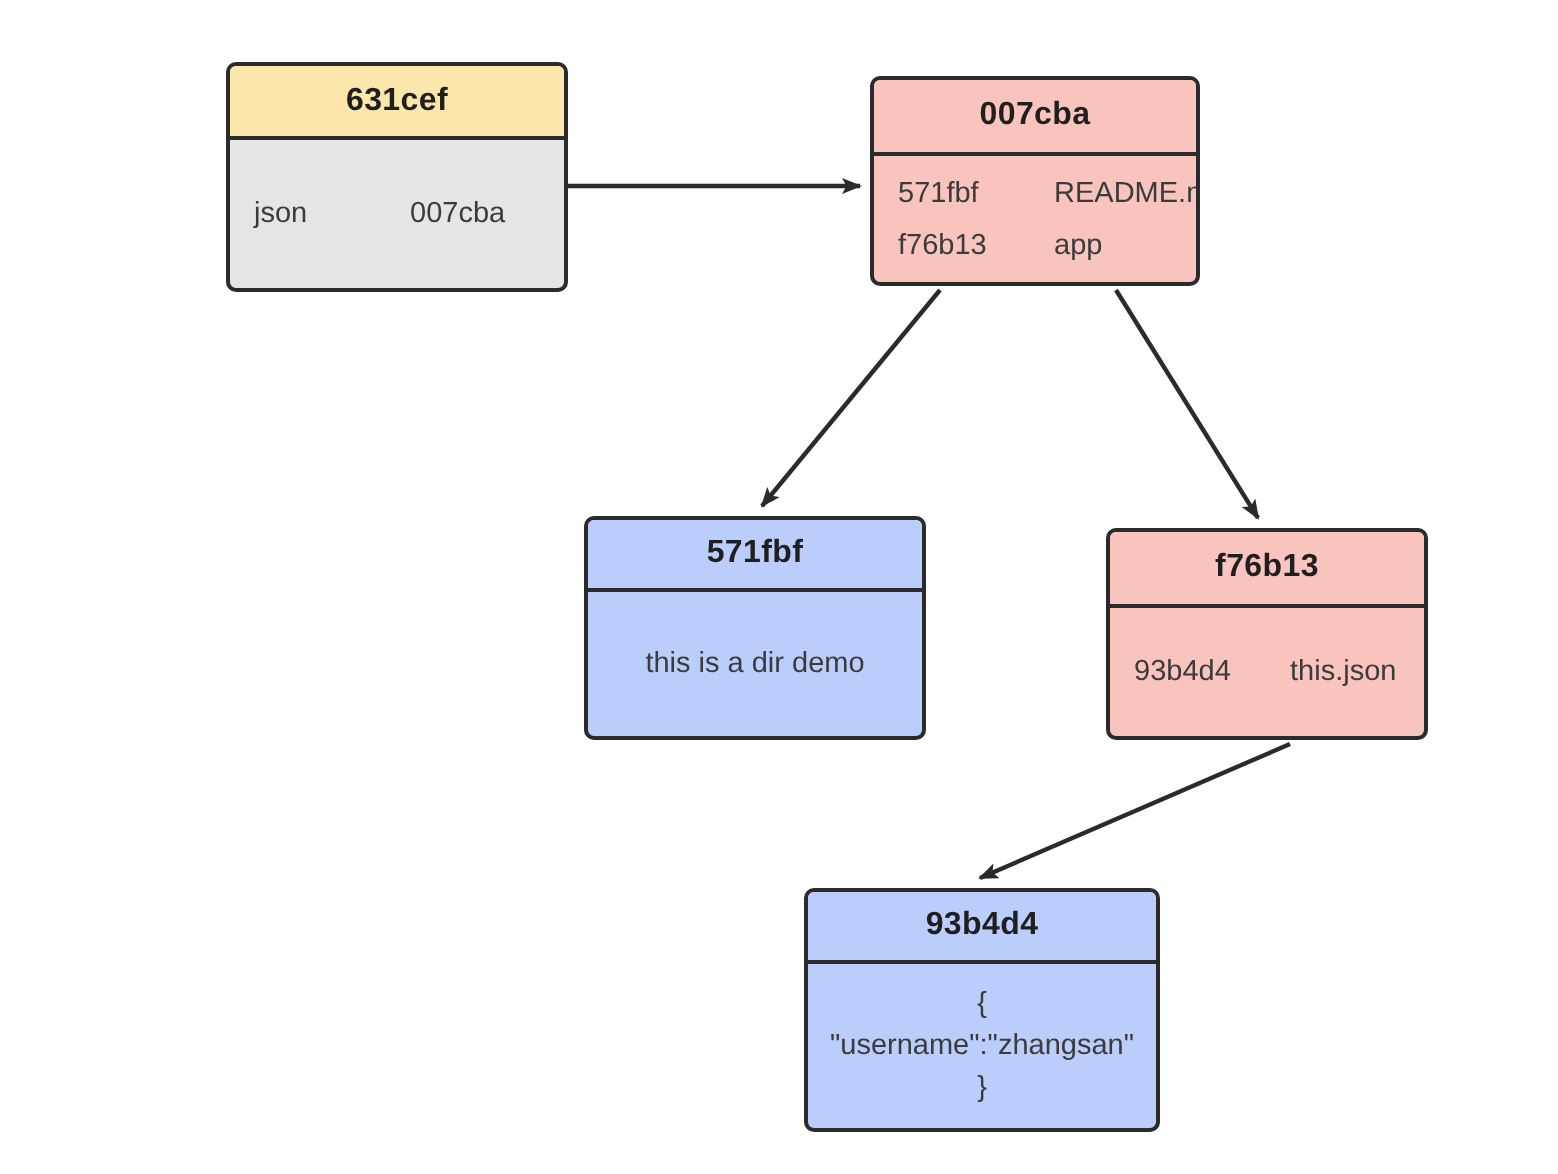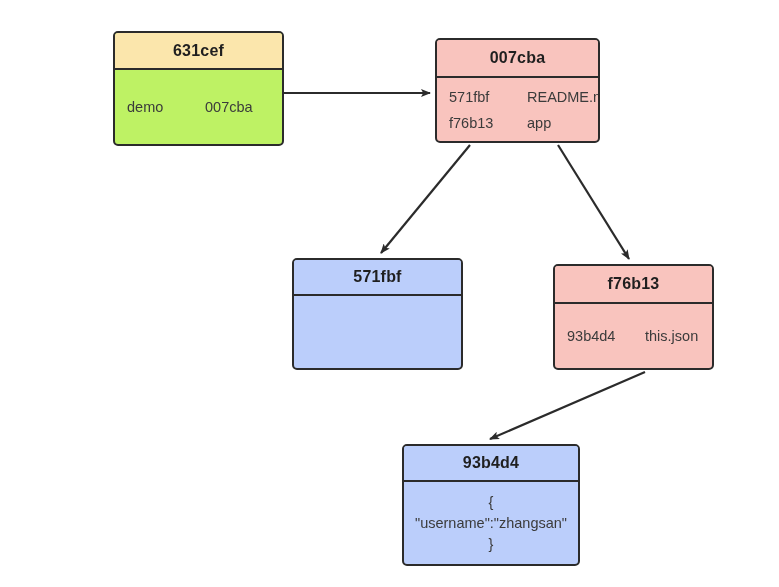"631cef" .theme-yellow { background: #bef264 -> #e5e5e5 }
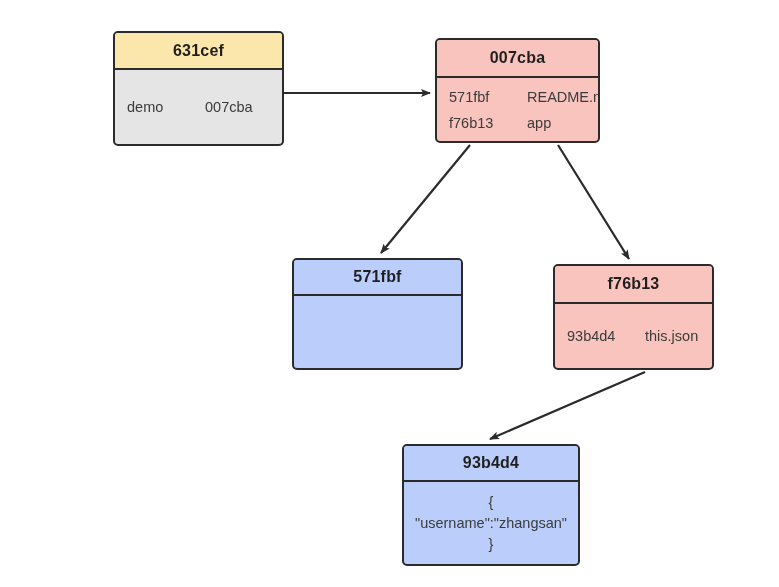"demo" span.entry-hash { text: demo -> json }
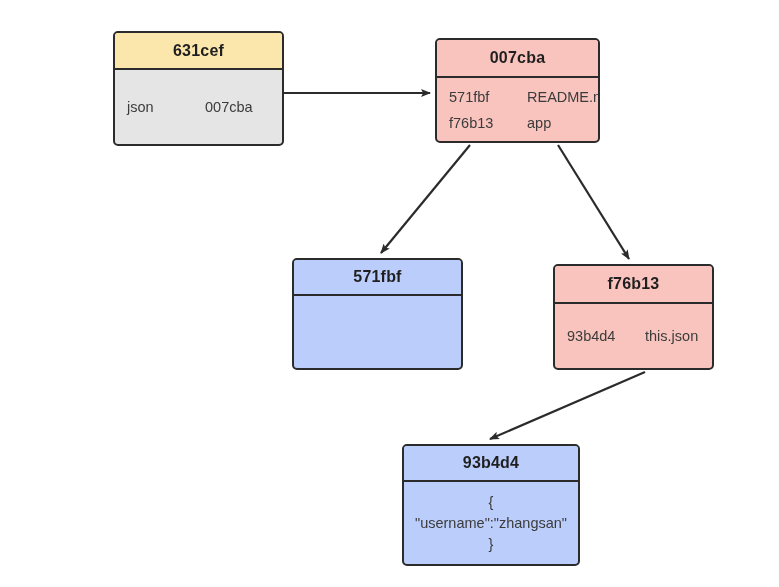"this is a dir demo" div.node-body { html: none -> <div> <div>this is a dir demo</div> </div> }
